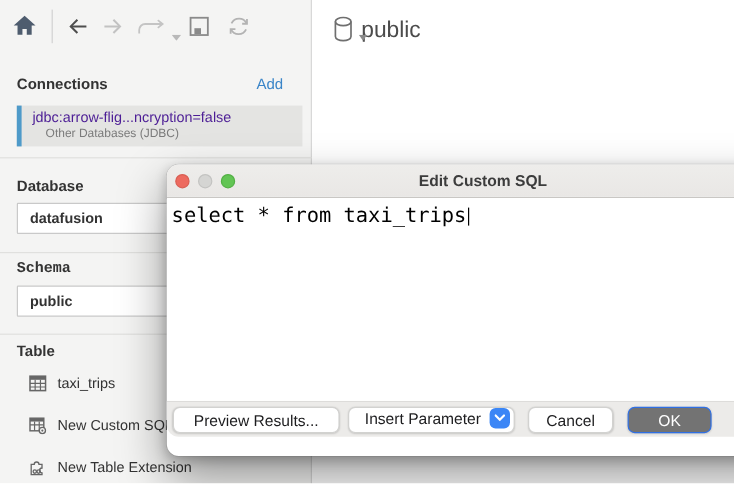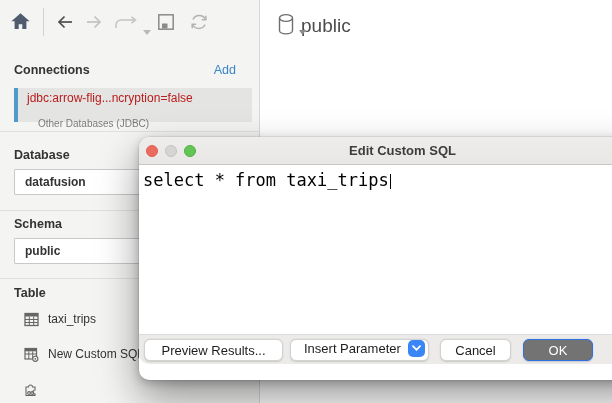"jdbc:arrow-flig...ncryption=false" .connection-name { color: #b91c1c -> #4c1d95 }
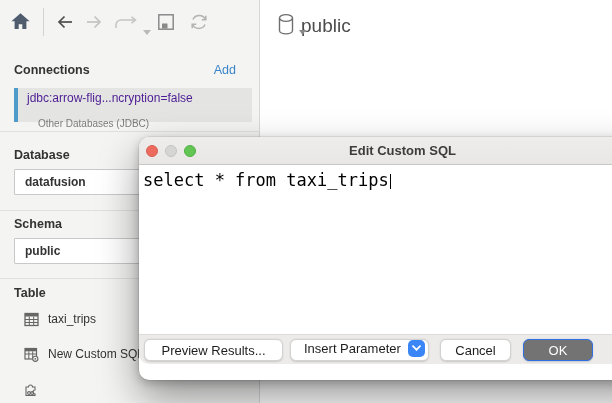"Other Databases (JDBC)" .connection-type { margin-top: 13px -> 1px }
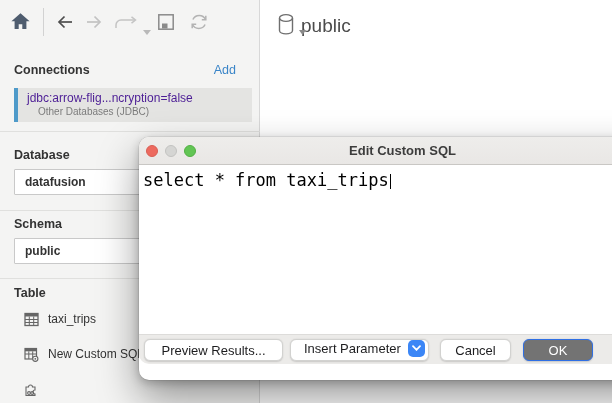"Schema" div.field-label { font-family: none -> Liberation Mono, monospace }
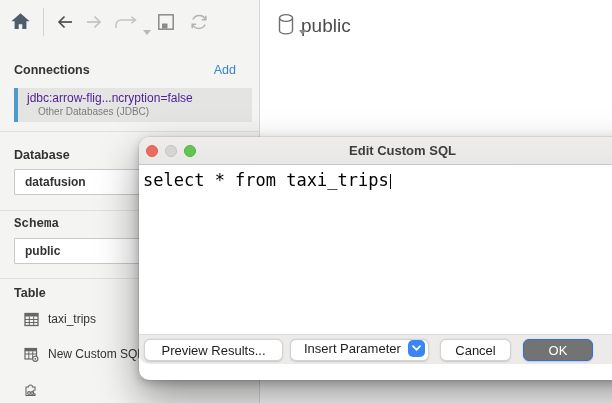"New Table Extension" span { html: none -> <span>New Table Extension</span> }
